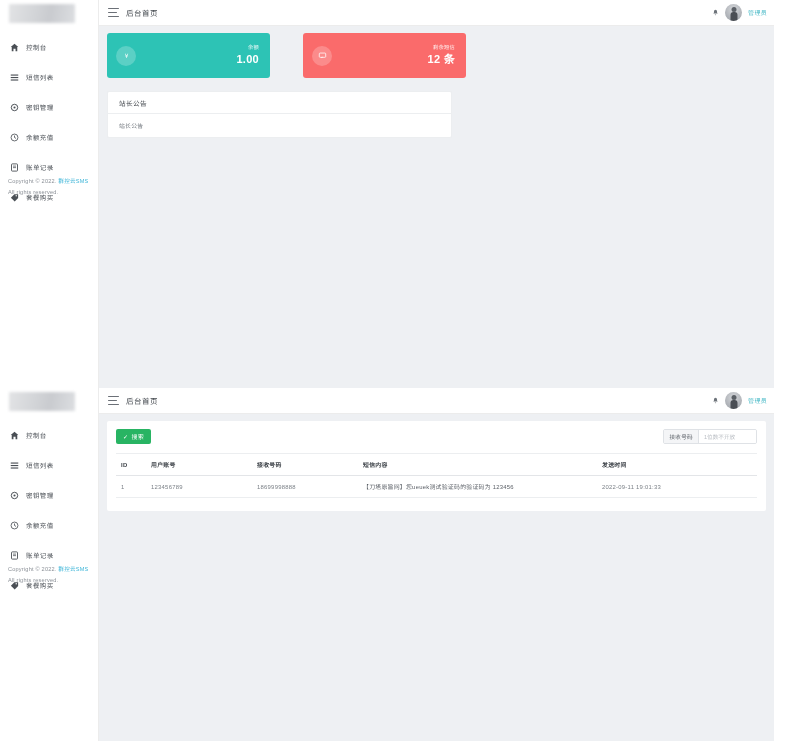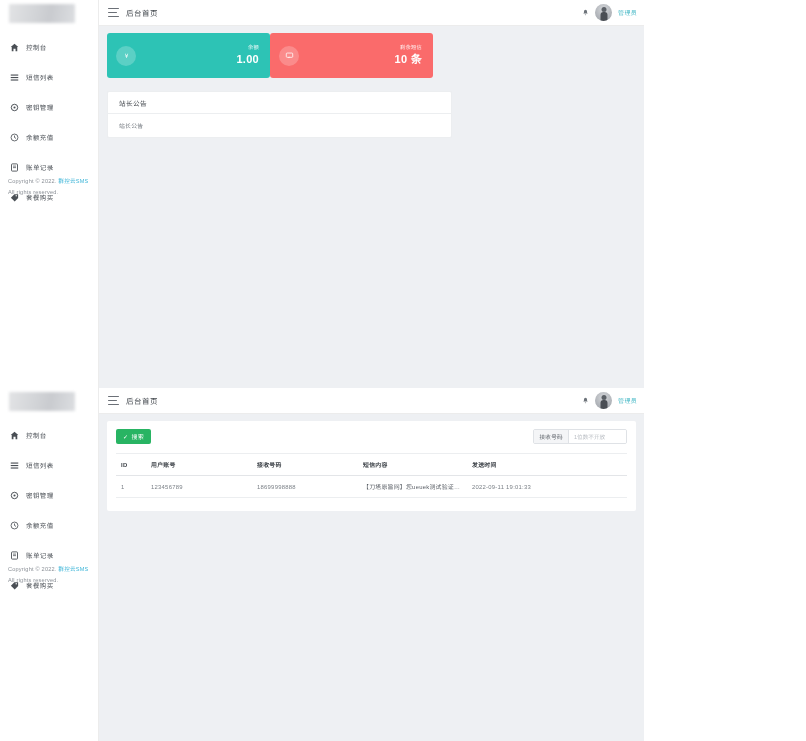"后台首页" .screen { width: 644px -> 774px }
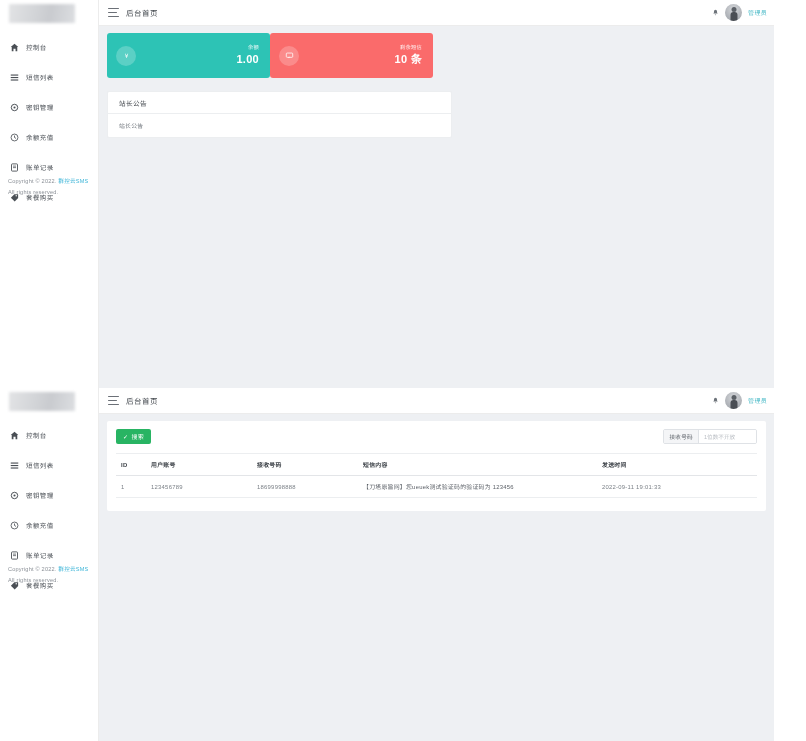"1.00" .stat-row { gap: 0 -> 33px }
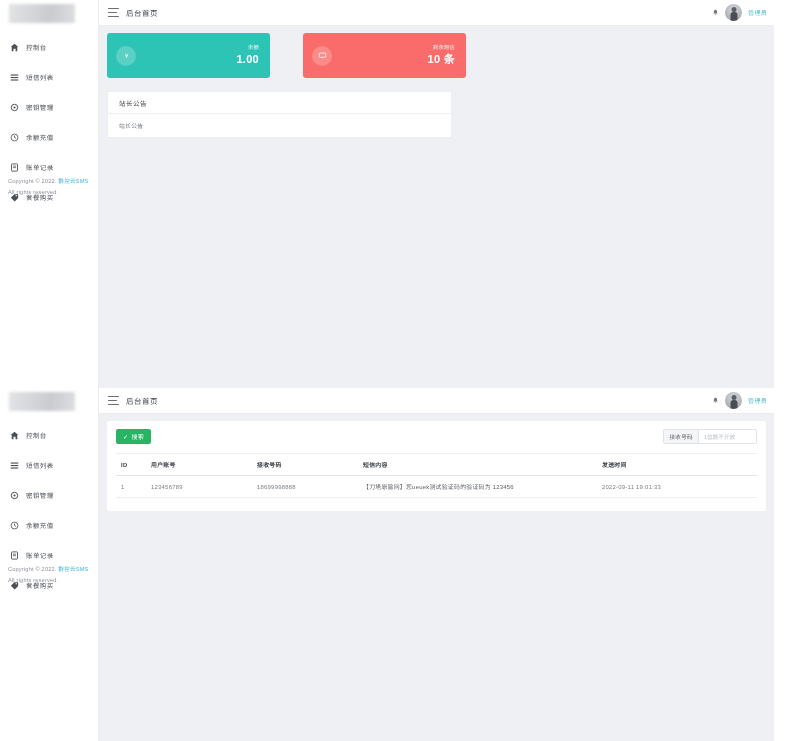"10 条" span.stat-value { text: 10 -> 12 }
